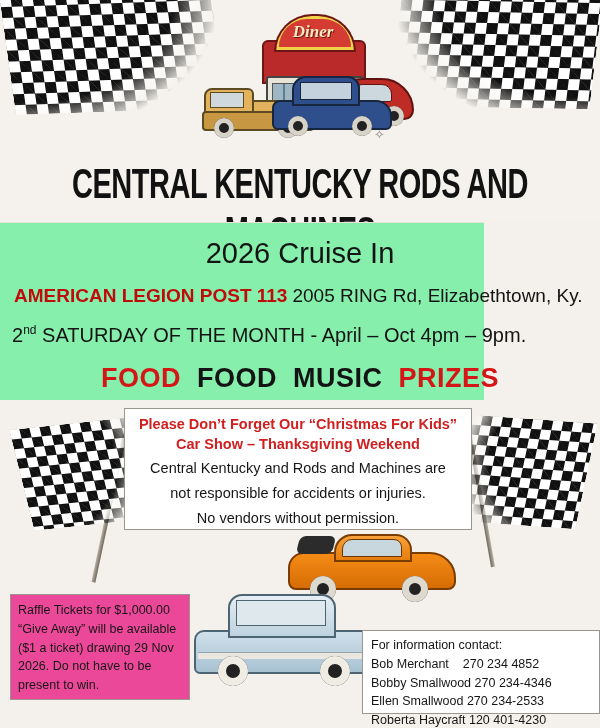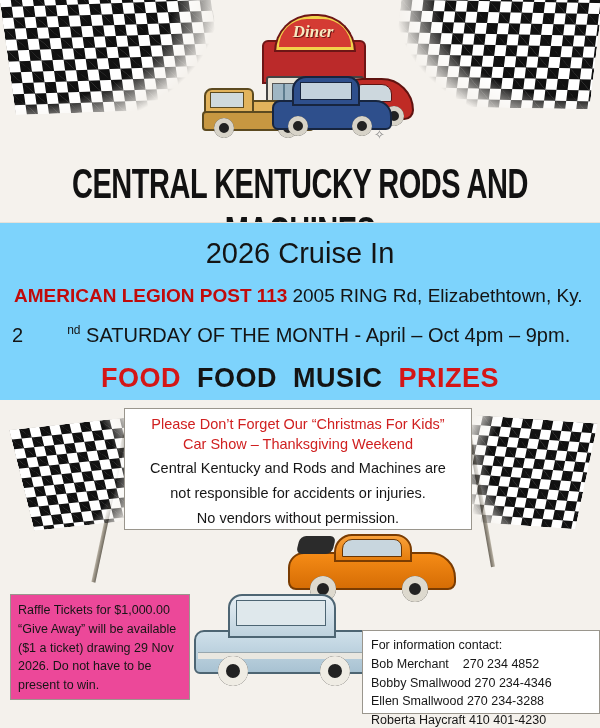"2026 Cruise In" .info-block { background: #7dd3fc -> #86efac; width: 600px -> 484px }
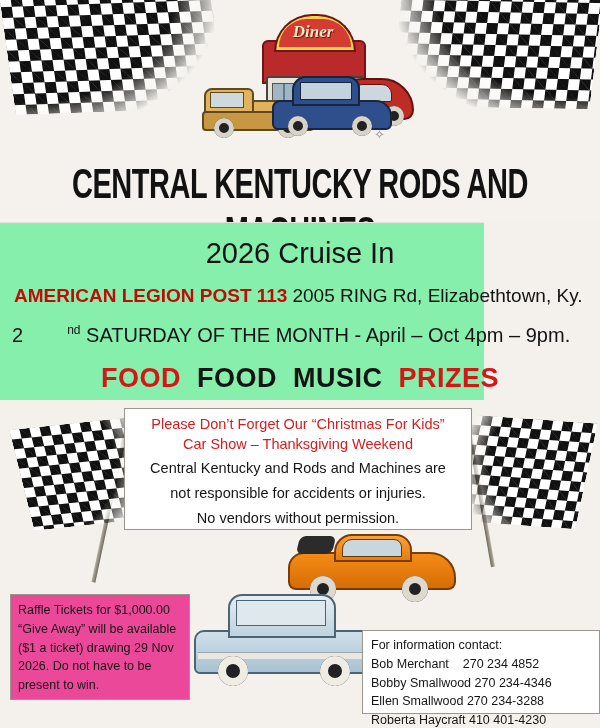"nd" .line-when sup { margin-left: 44px -> none }
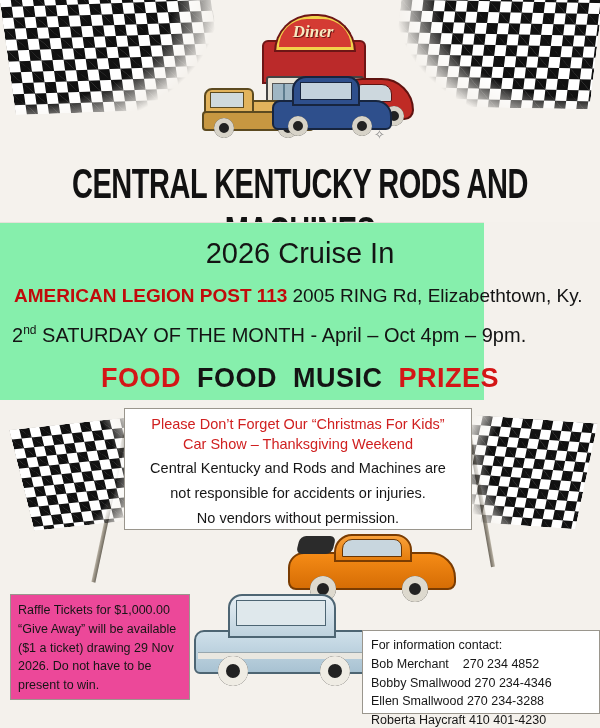"Please Don’t Forget Our “Christmas" .notice .xmas { font-weight: normal -> bold }
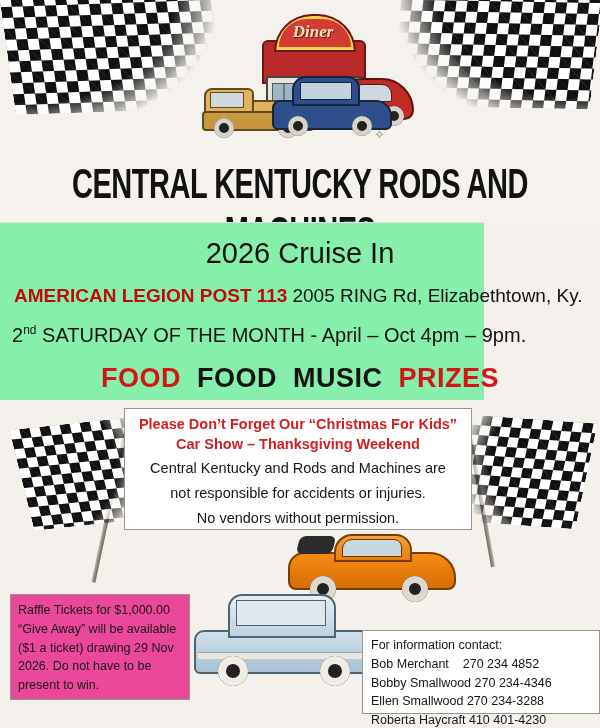"270 234-3288" span { text: 270 234-3288 -> 270 234-2533 }
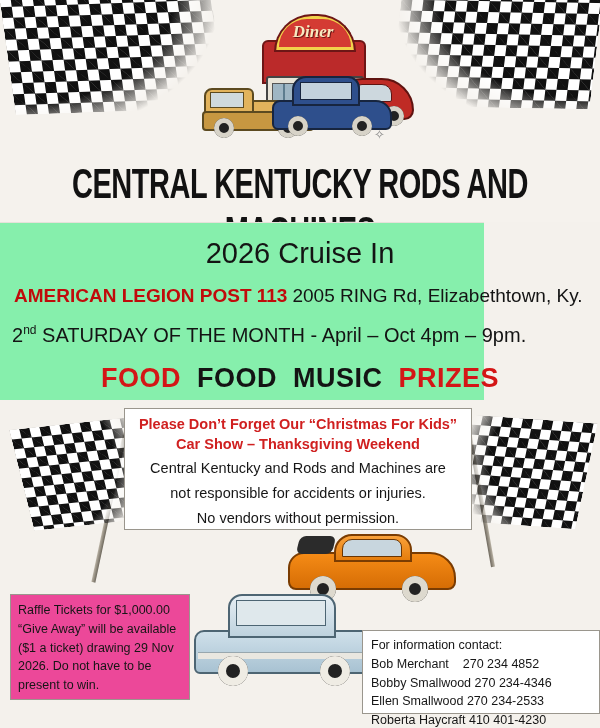"410 401-4230" span { text: 410 401-4230 -> 120 401-4230 }
